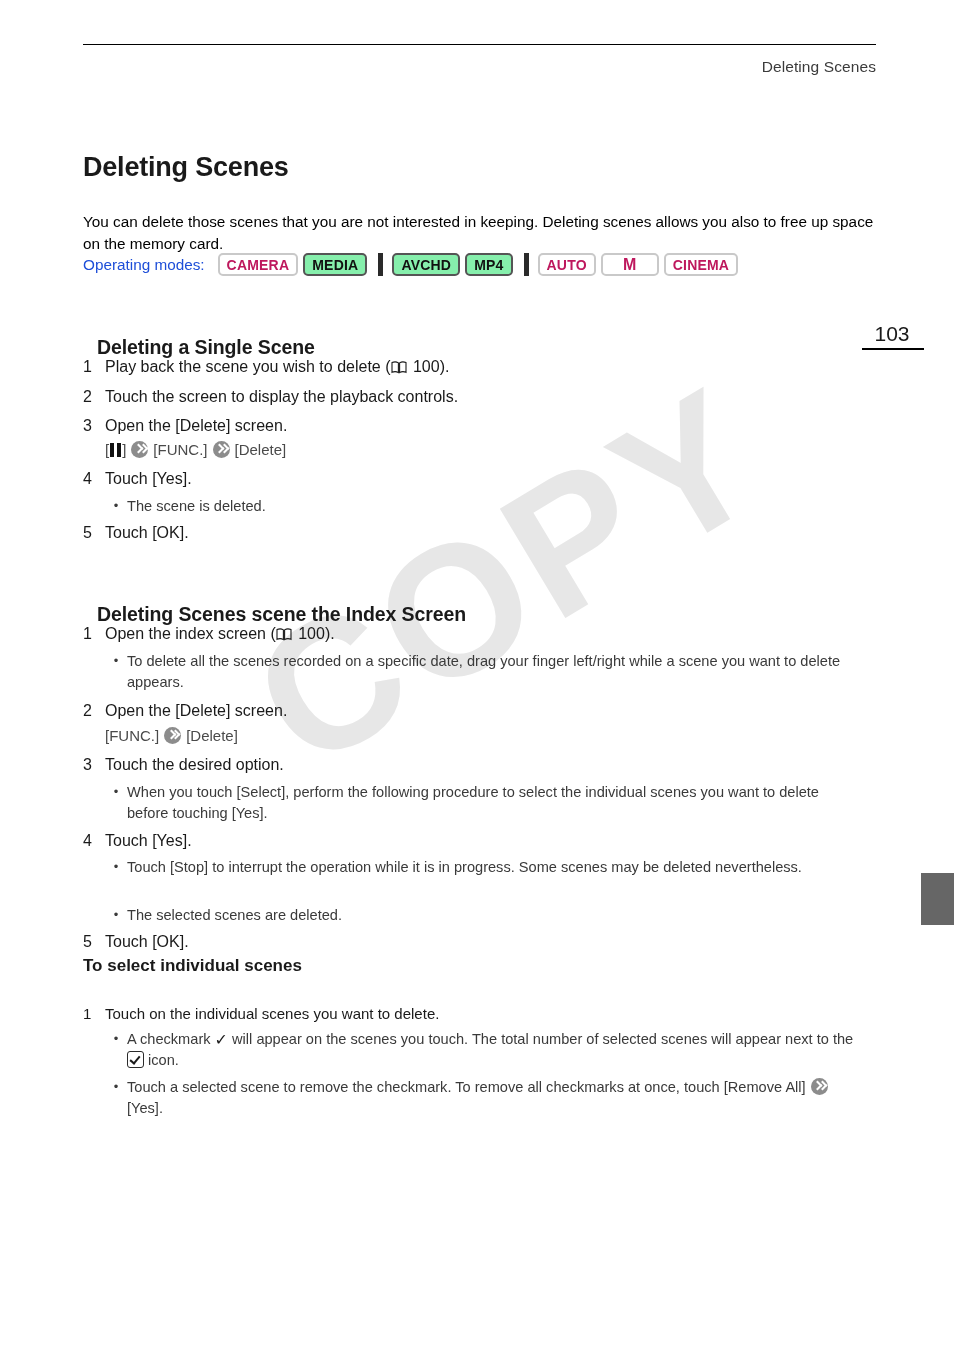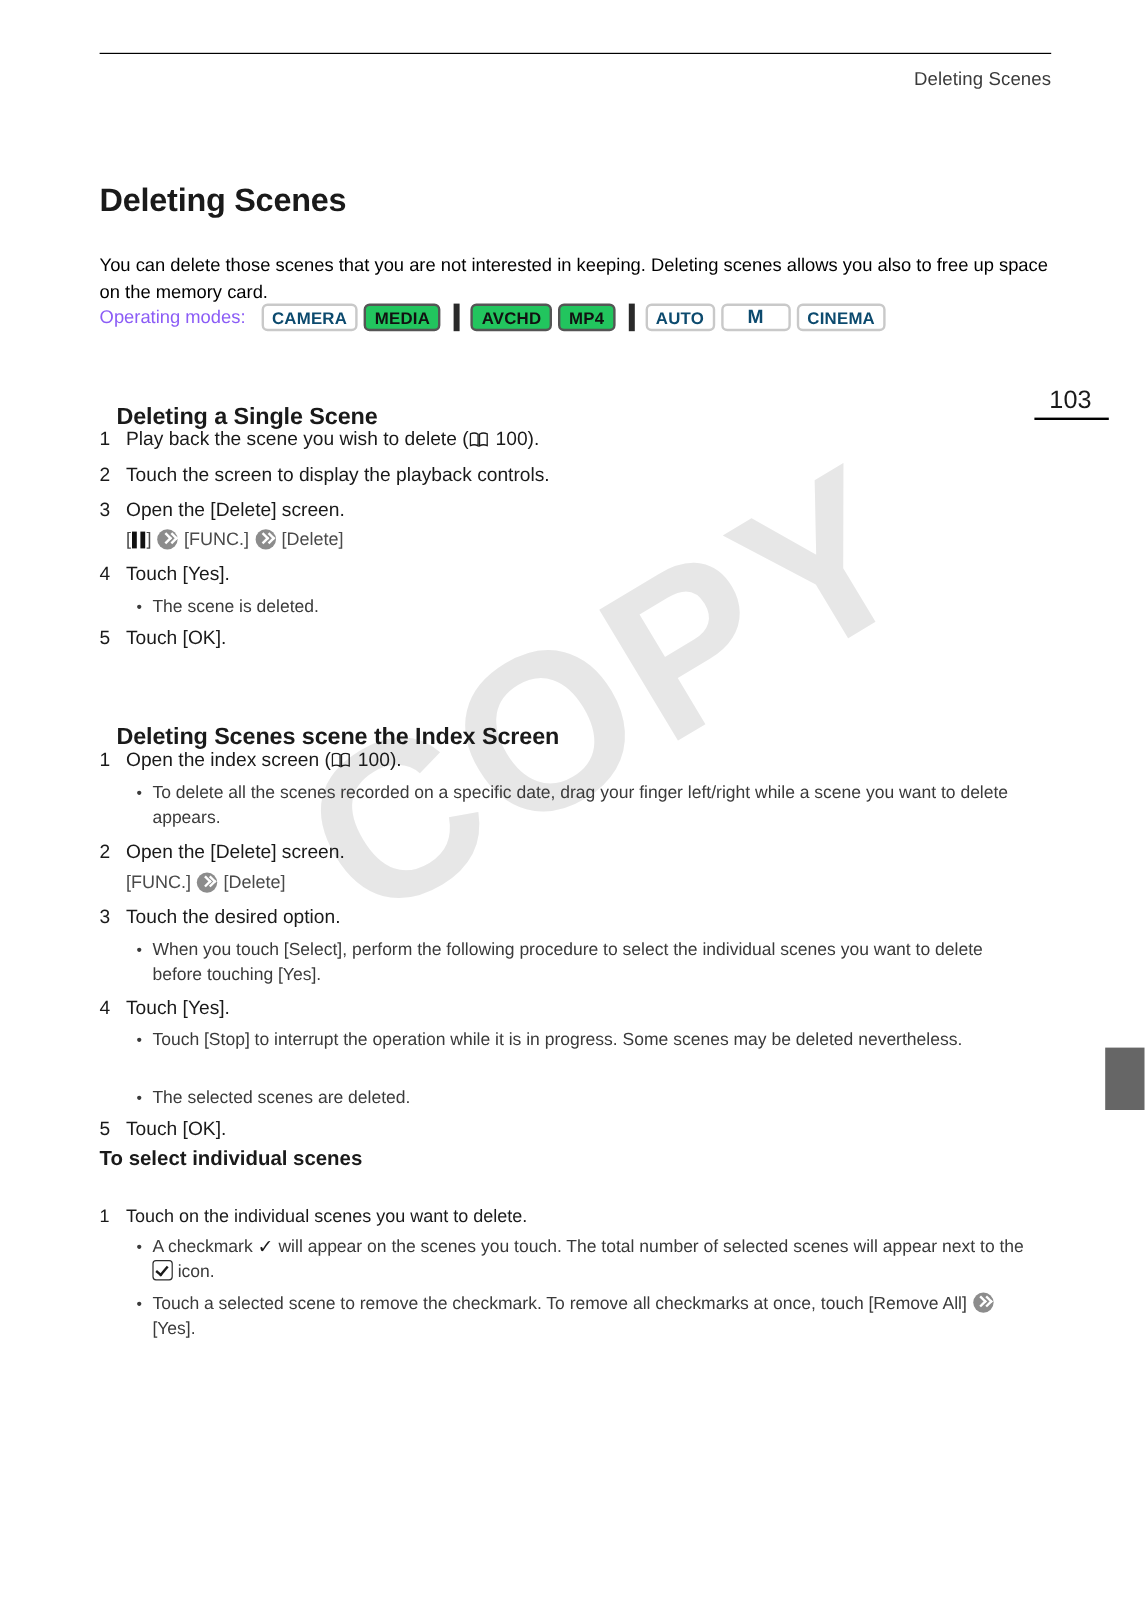"Operating modes:" .opmodes-label { color: #8b5cf6 -> #1d4ed8 }
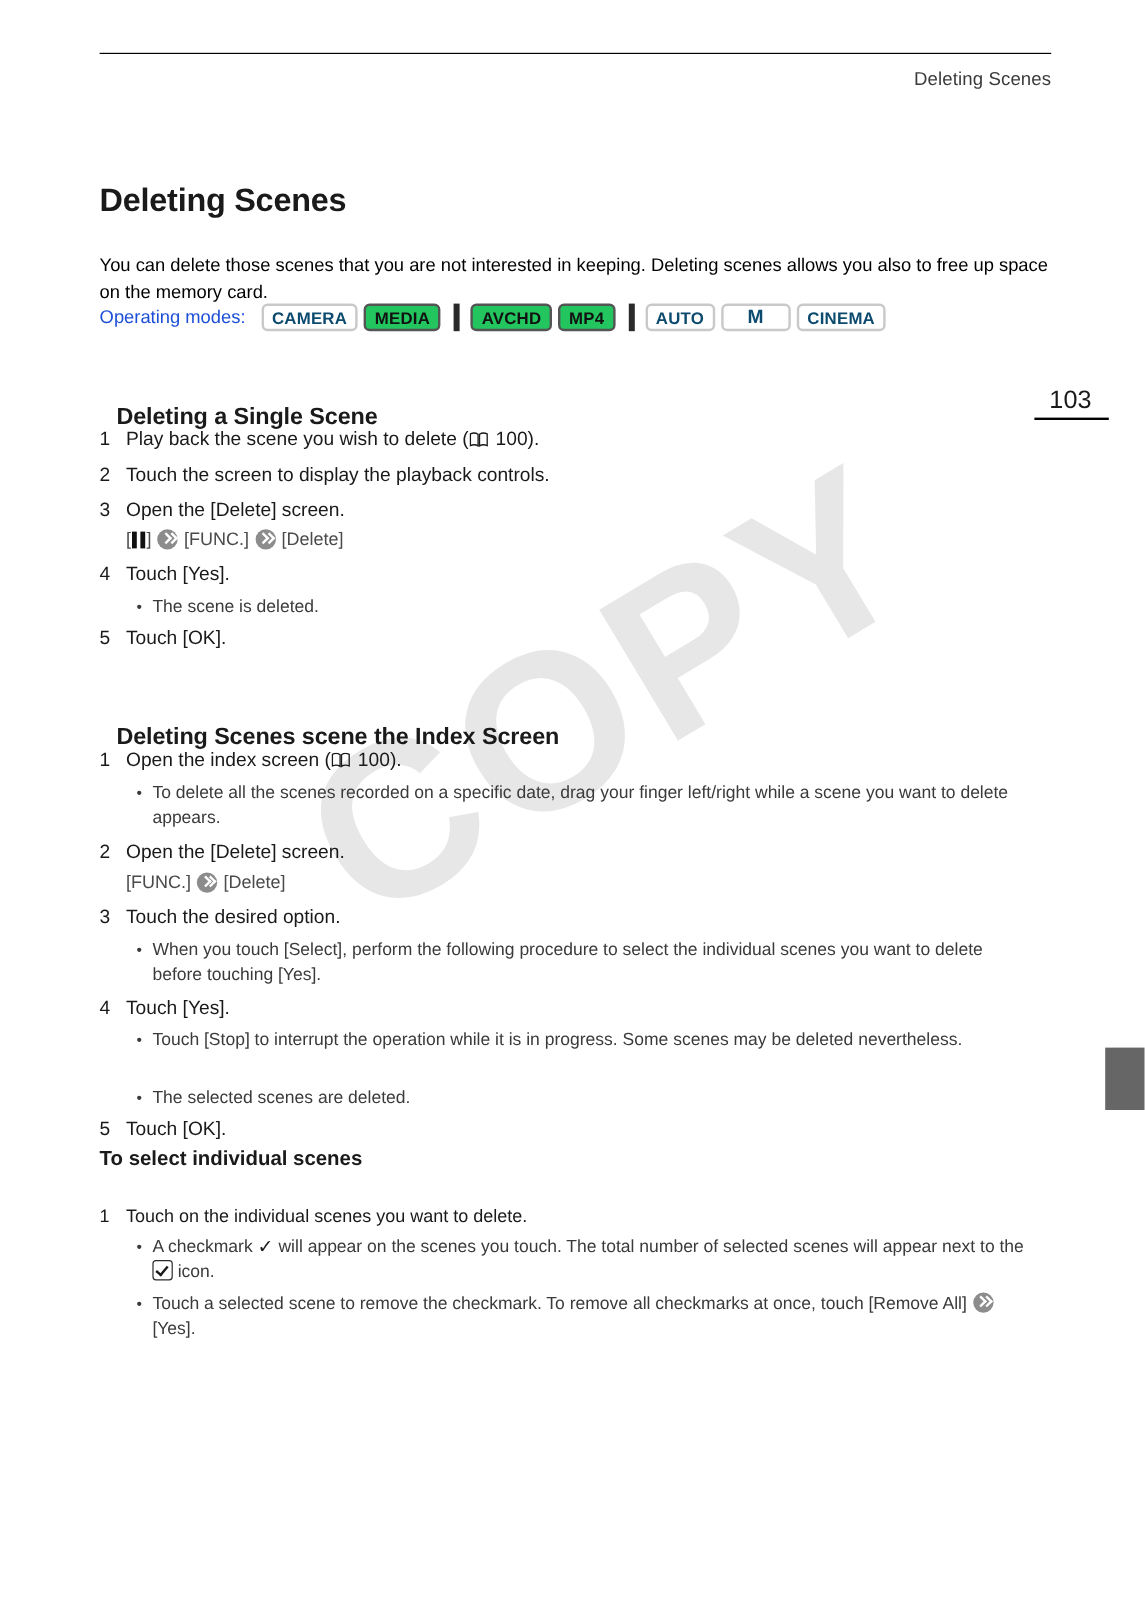"CAMERA" .badge { color: #0c4a6e -> #be185d }
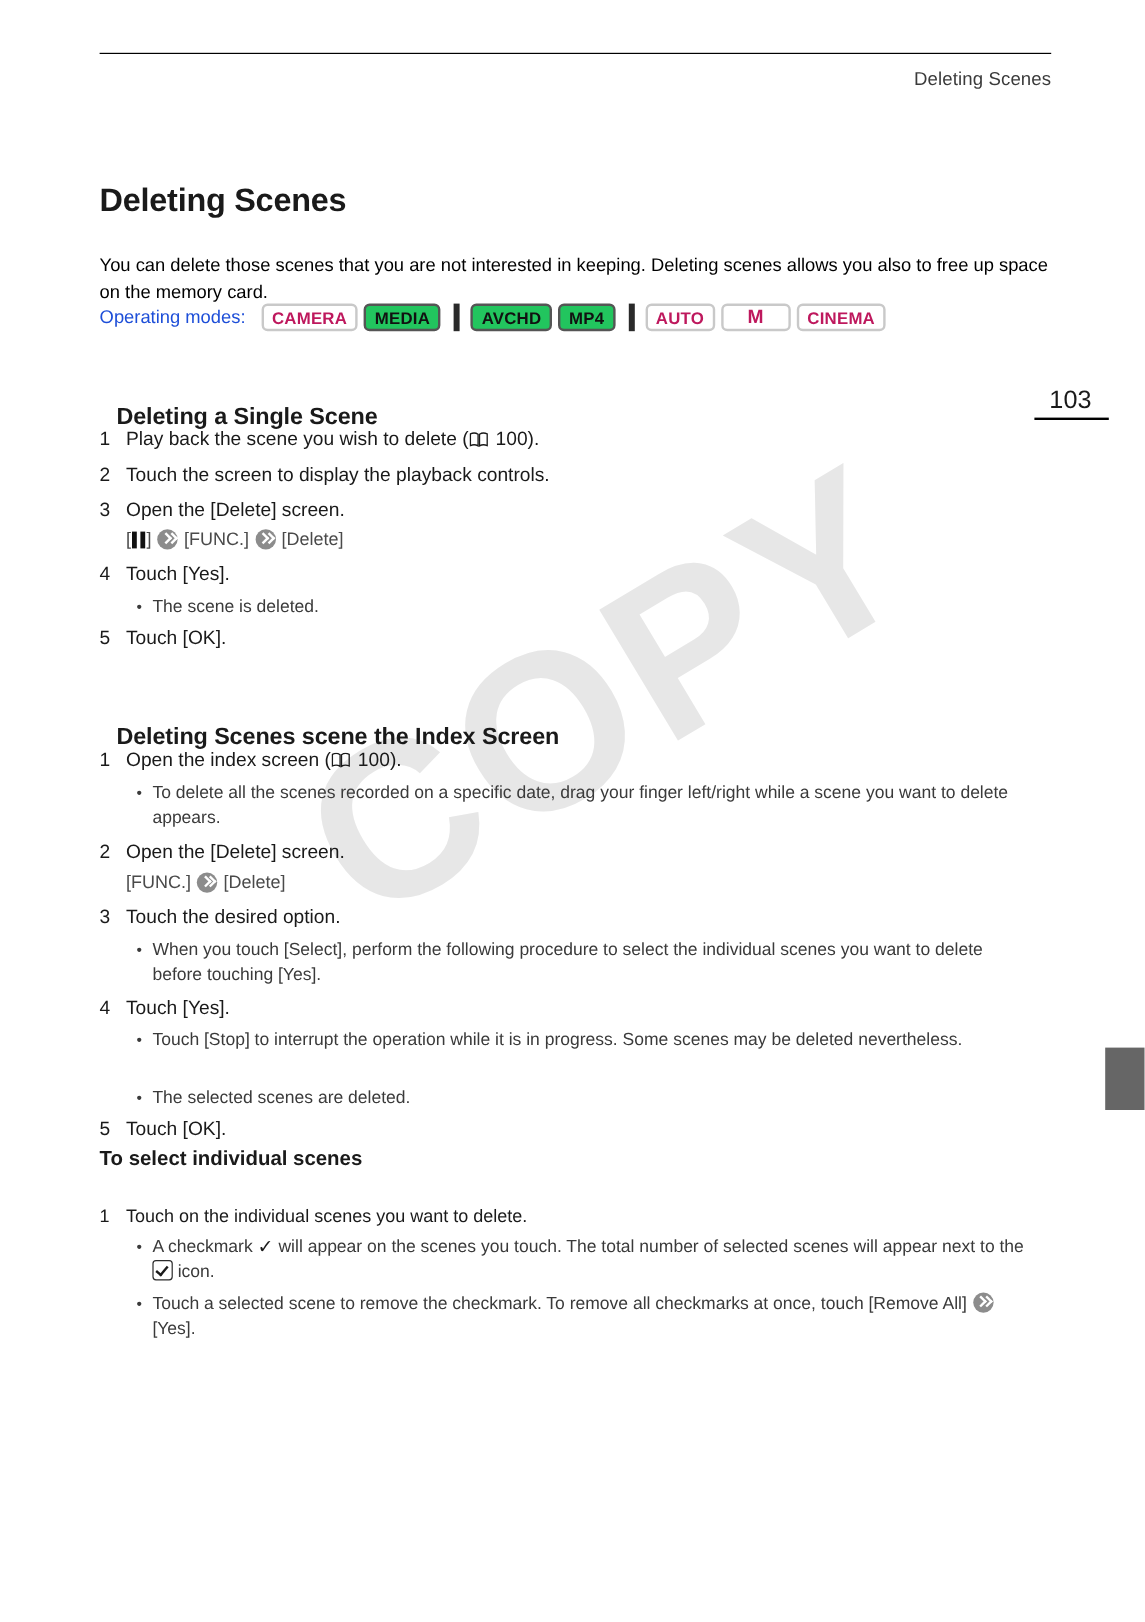"MEDIA" .badge.active { background: #22c55e -> #86efac }
